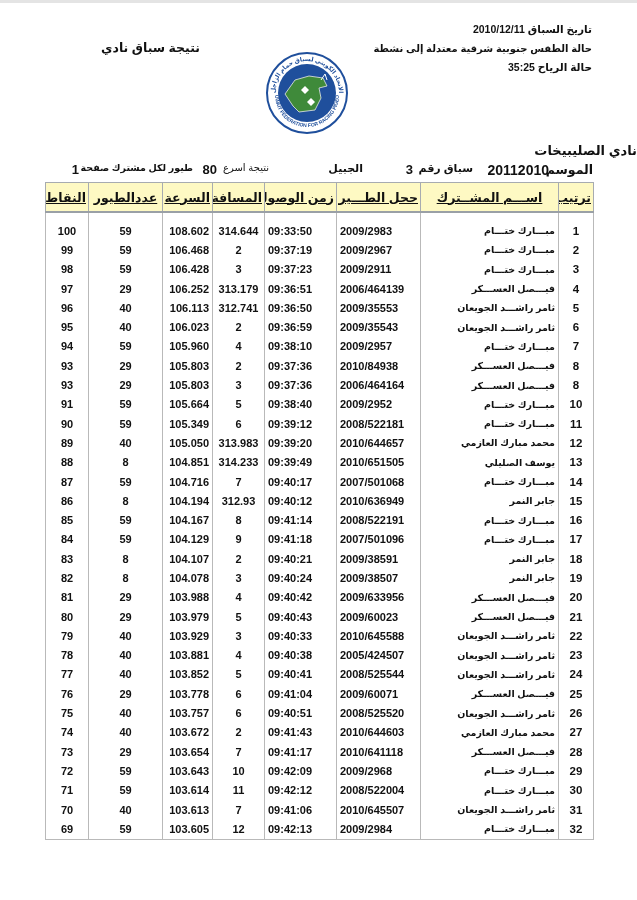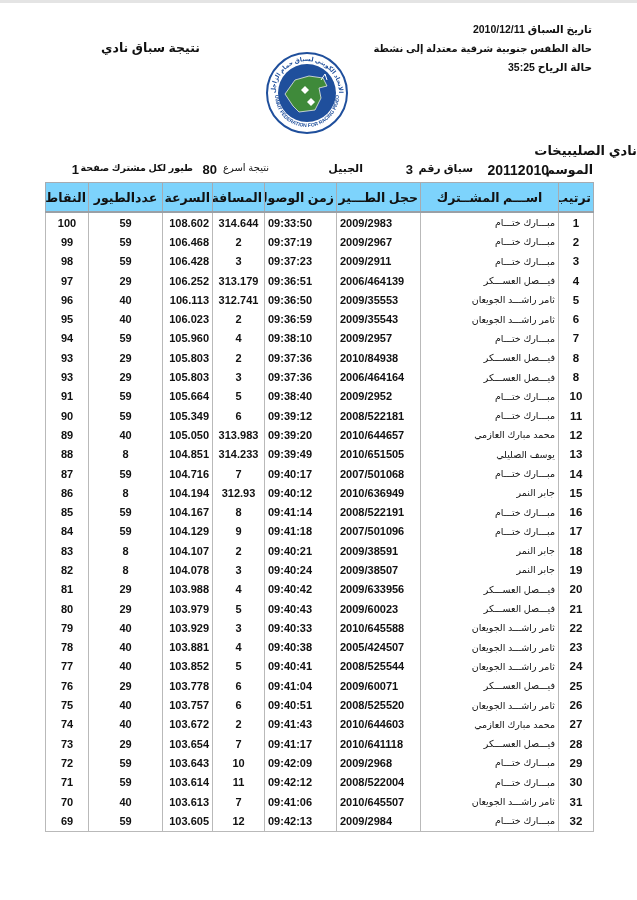"النقاط" th { background: #7dd3fc -> #fef9c3; text-decoration: none -> underline }
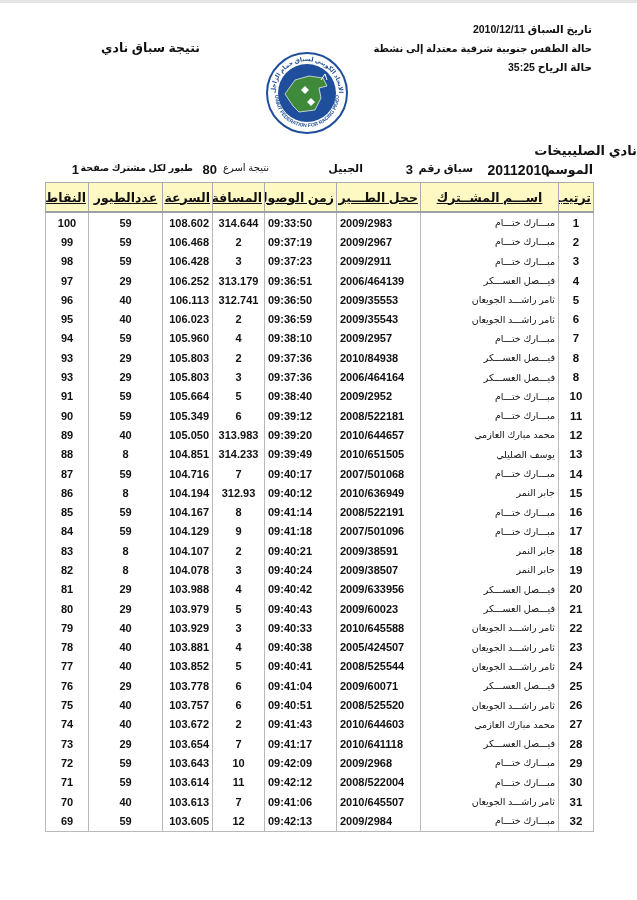"100" tr.first td { padding-top: none -> 8px }
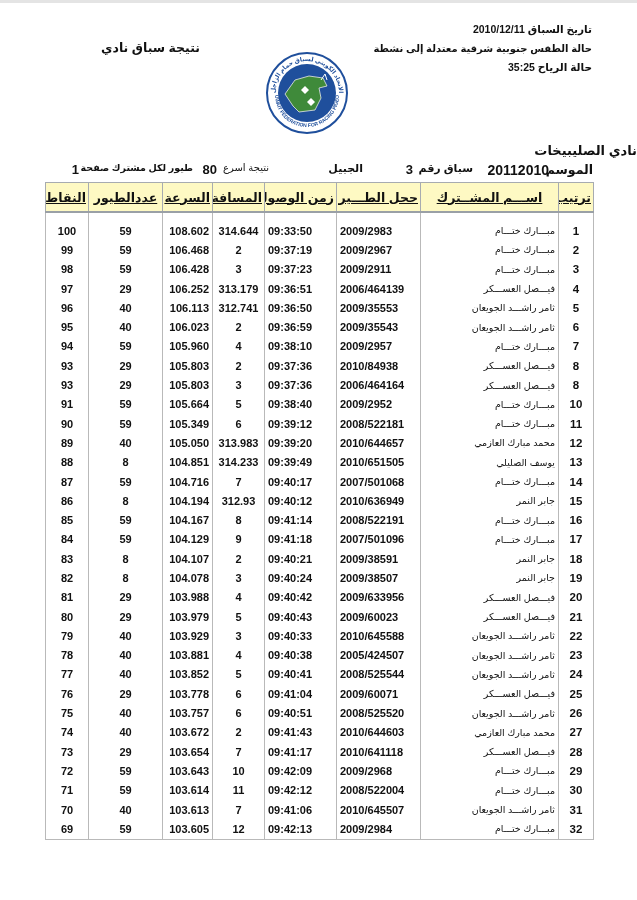"مبـــارك ختـــام" td.name { font-weight: normal -> bold }
